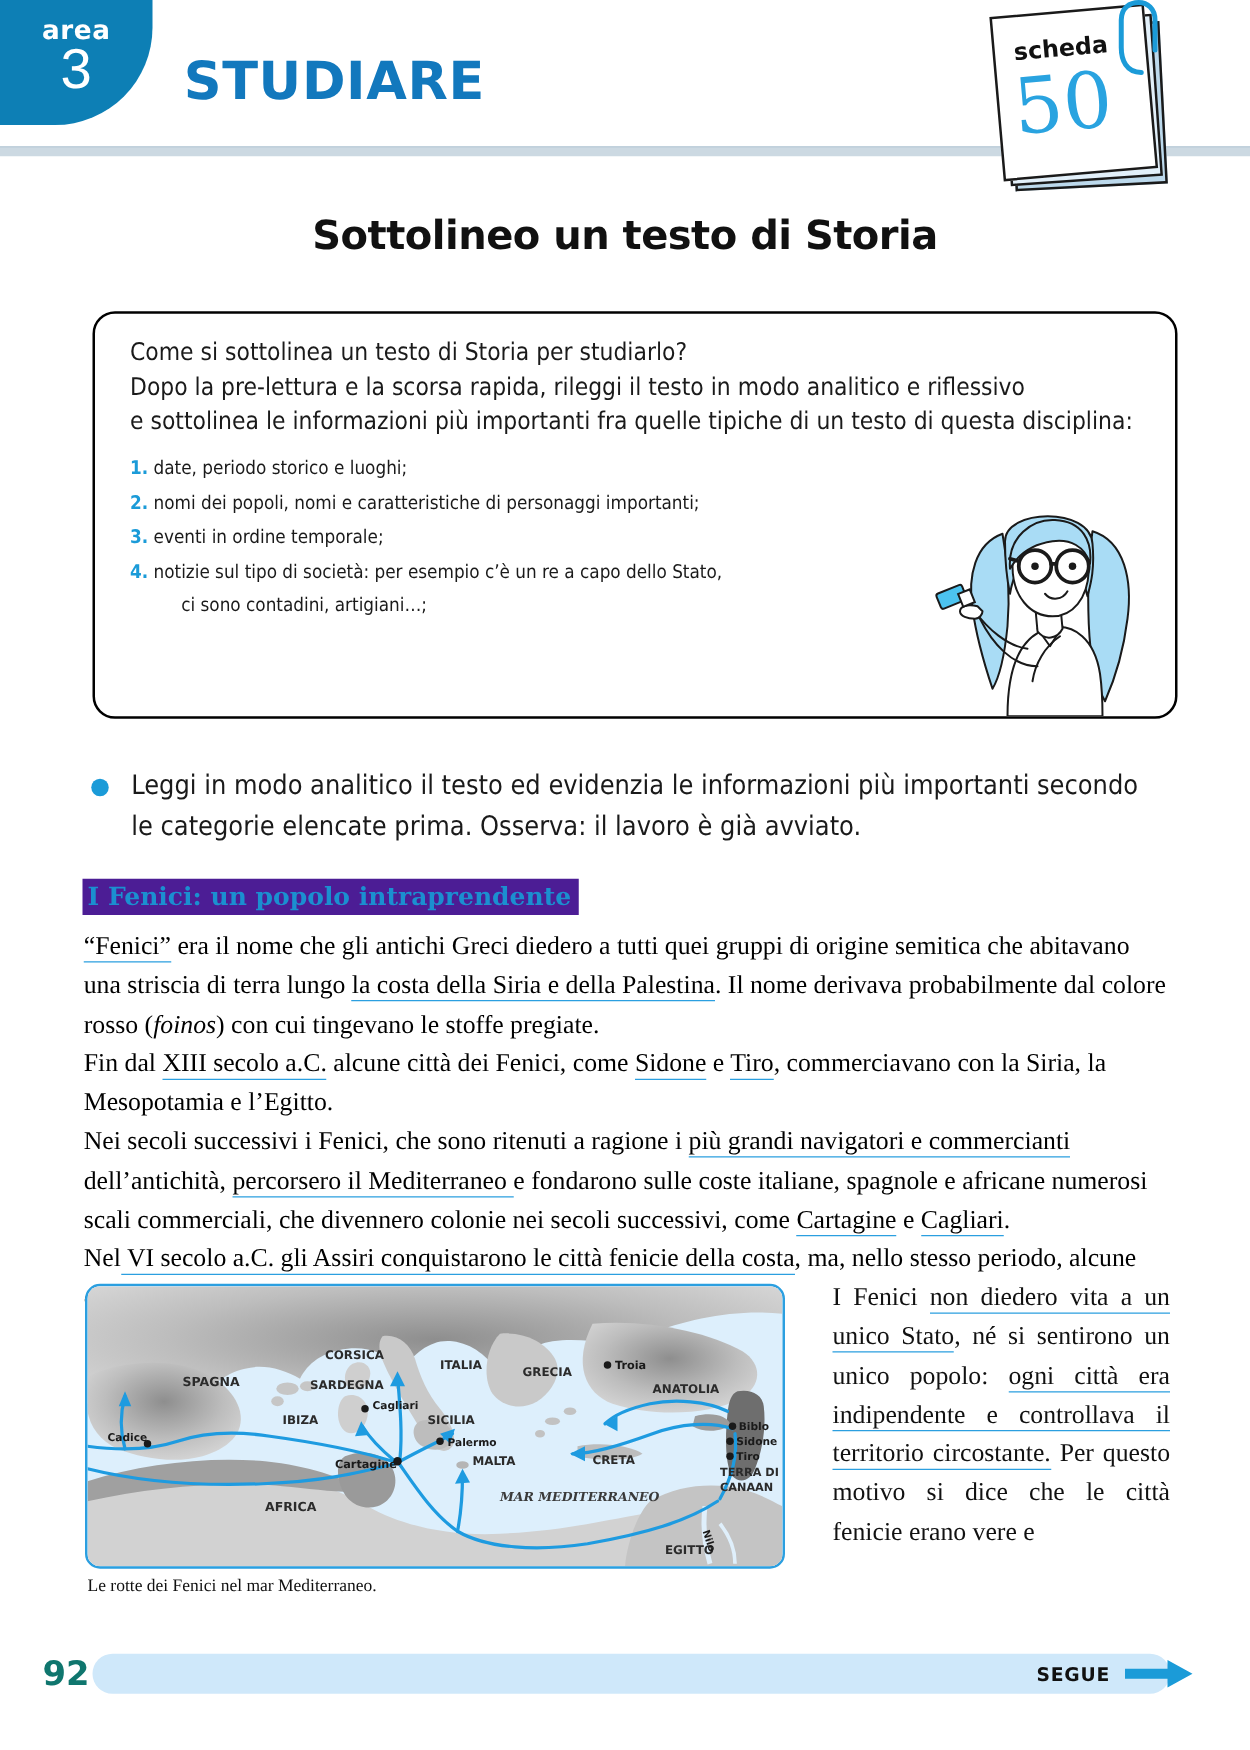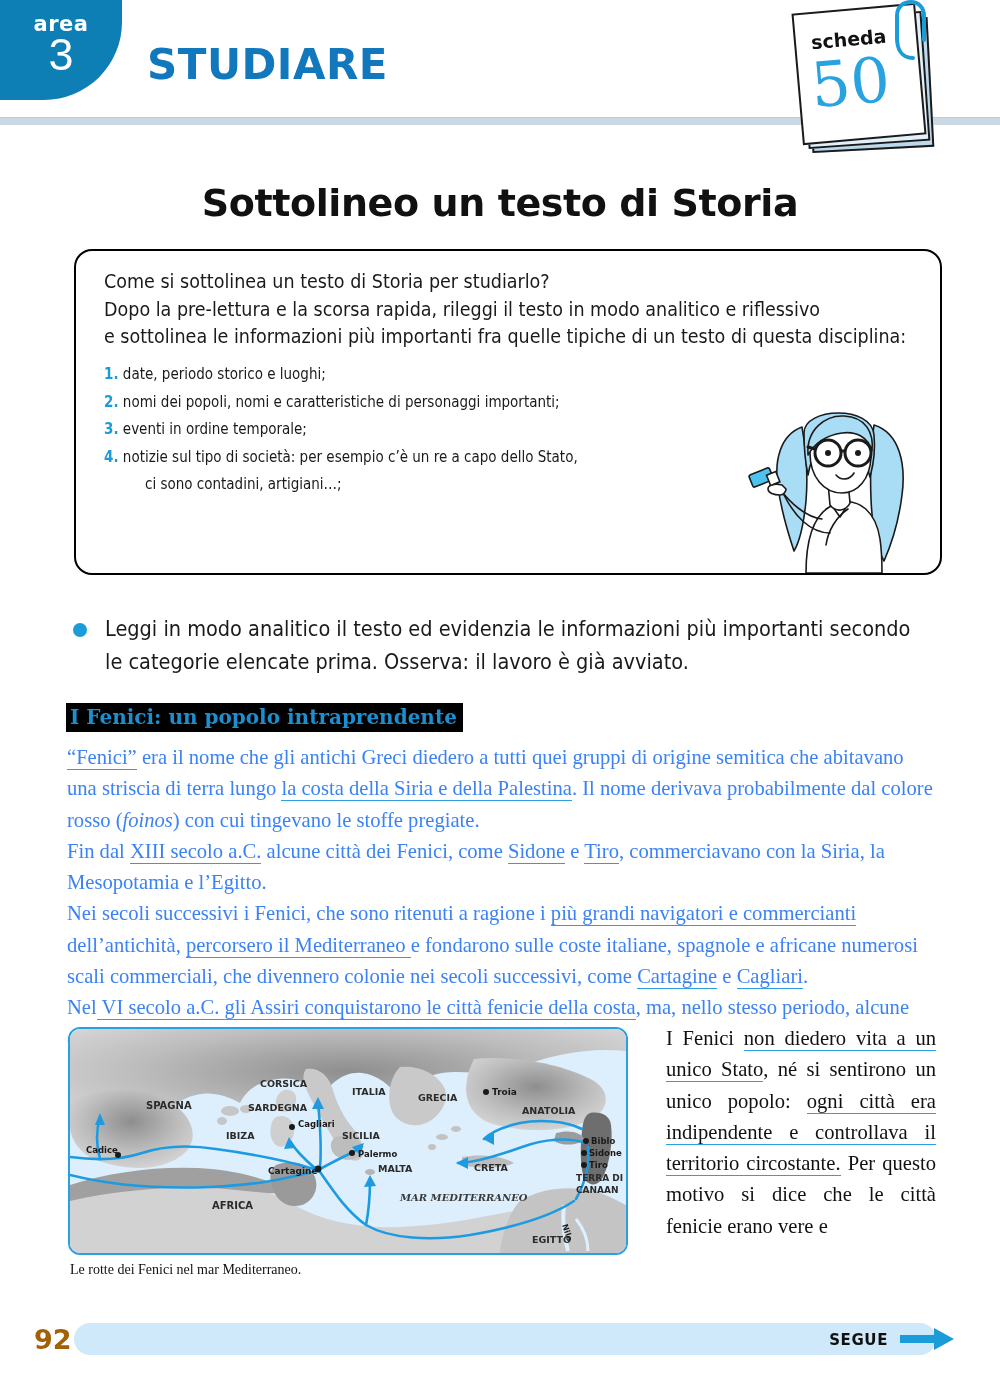"Sottolineo un testo di Storia" .main-title { font-size: 38px -> 32px; top: 181px -> 169px }
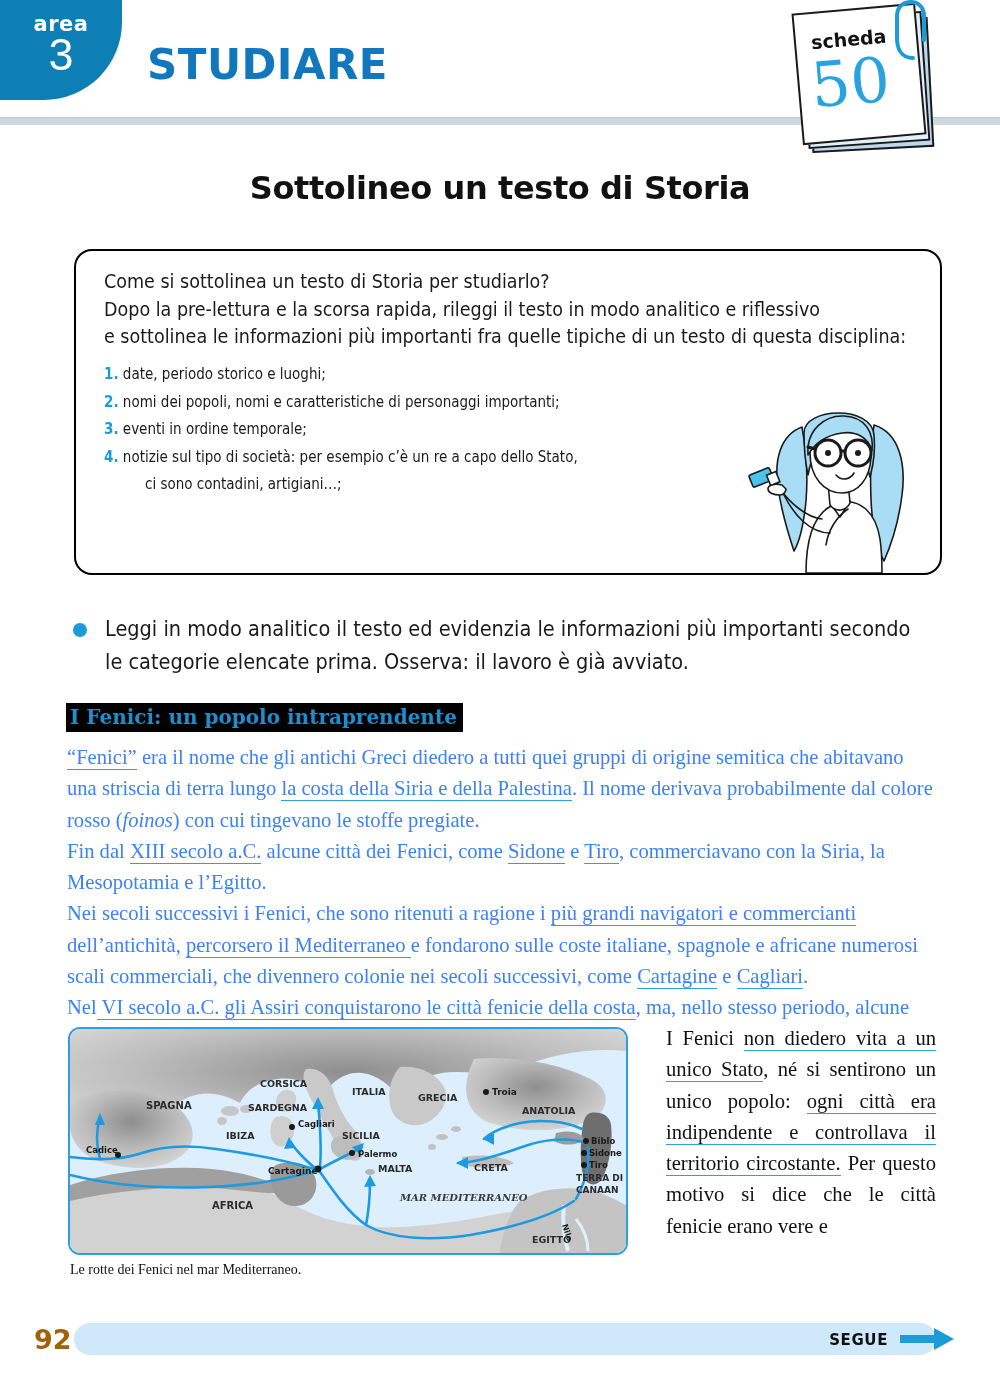"I Fenici: un popolo intraprendente" .art-heading { background: #000000 -> #4c1d95 }
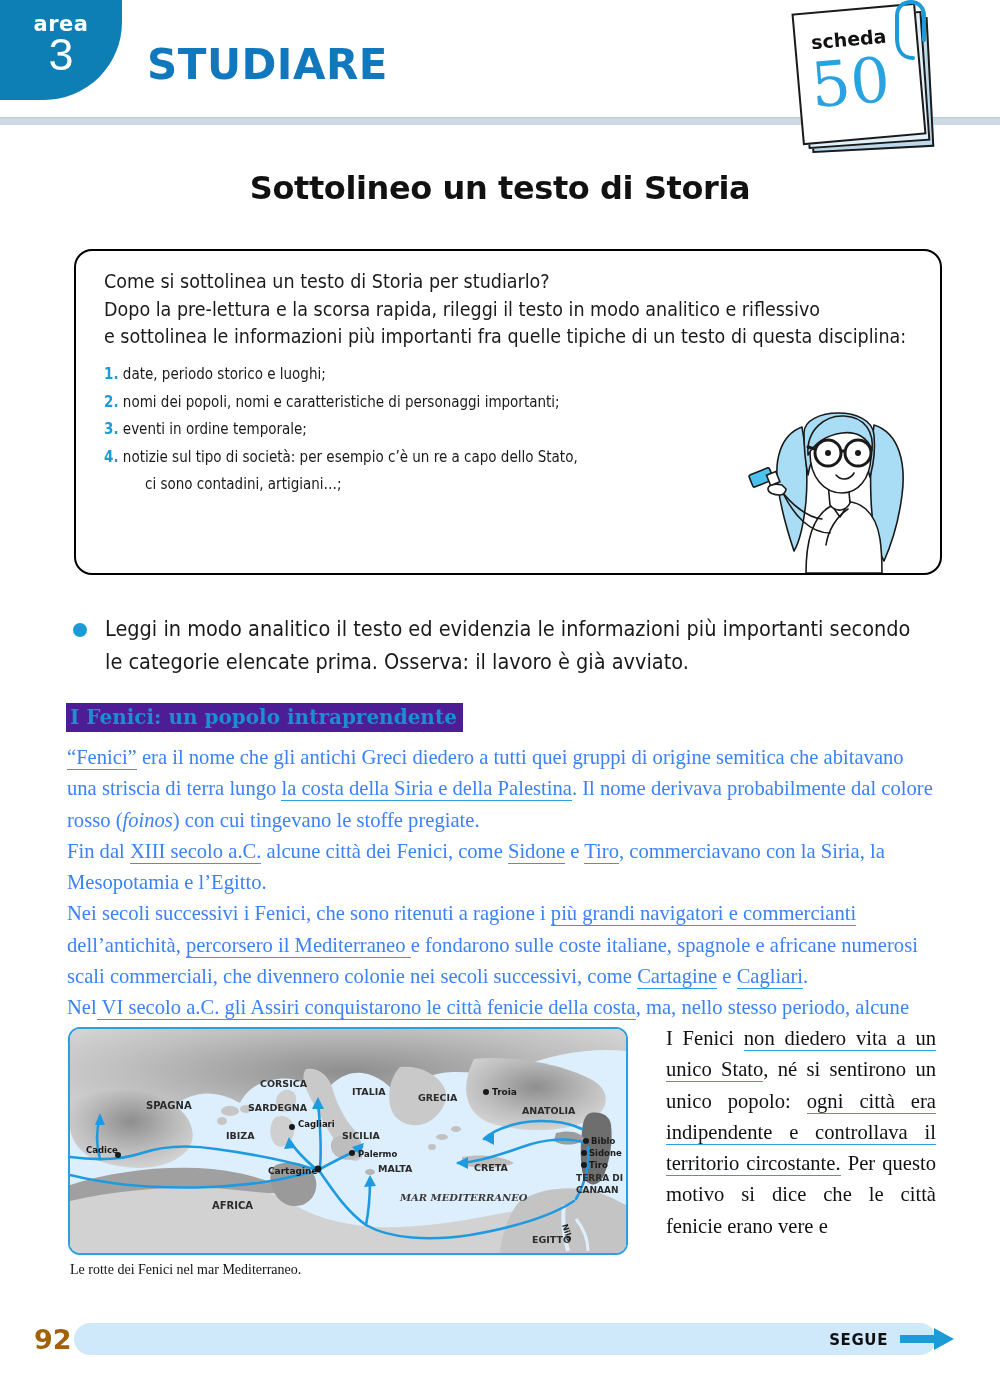"“Fenici” era il nome che" .art-body { color: #3b82f6 -> #000000 }
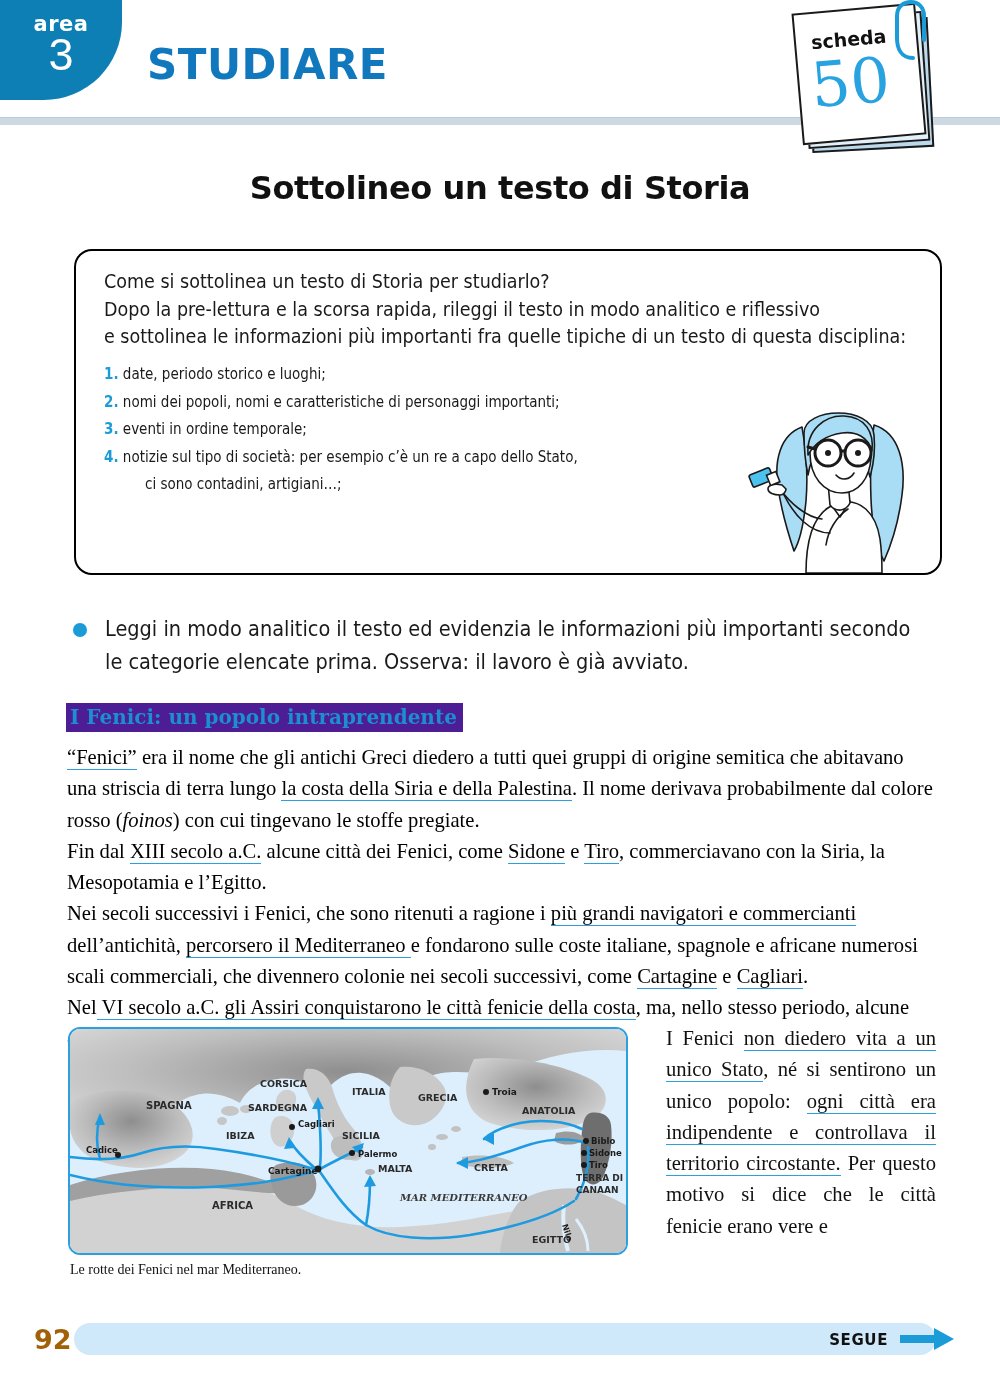"92" .page-num { color: #a16207 -> #0f766e }
